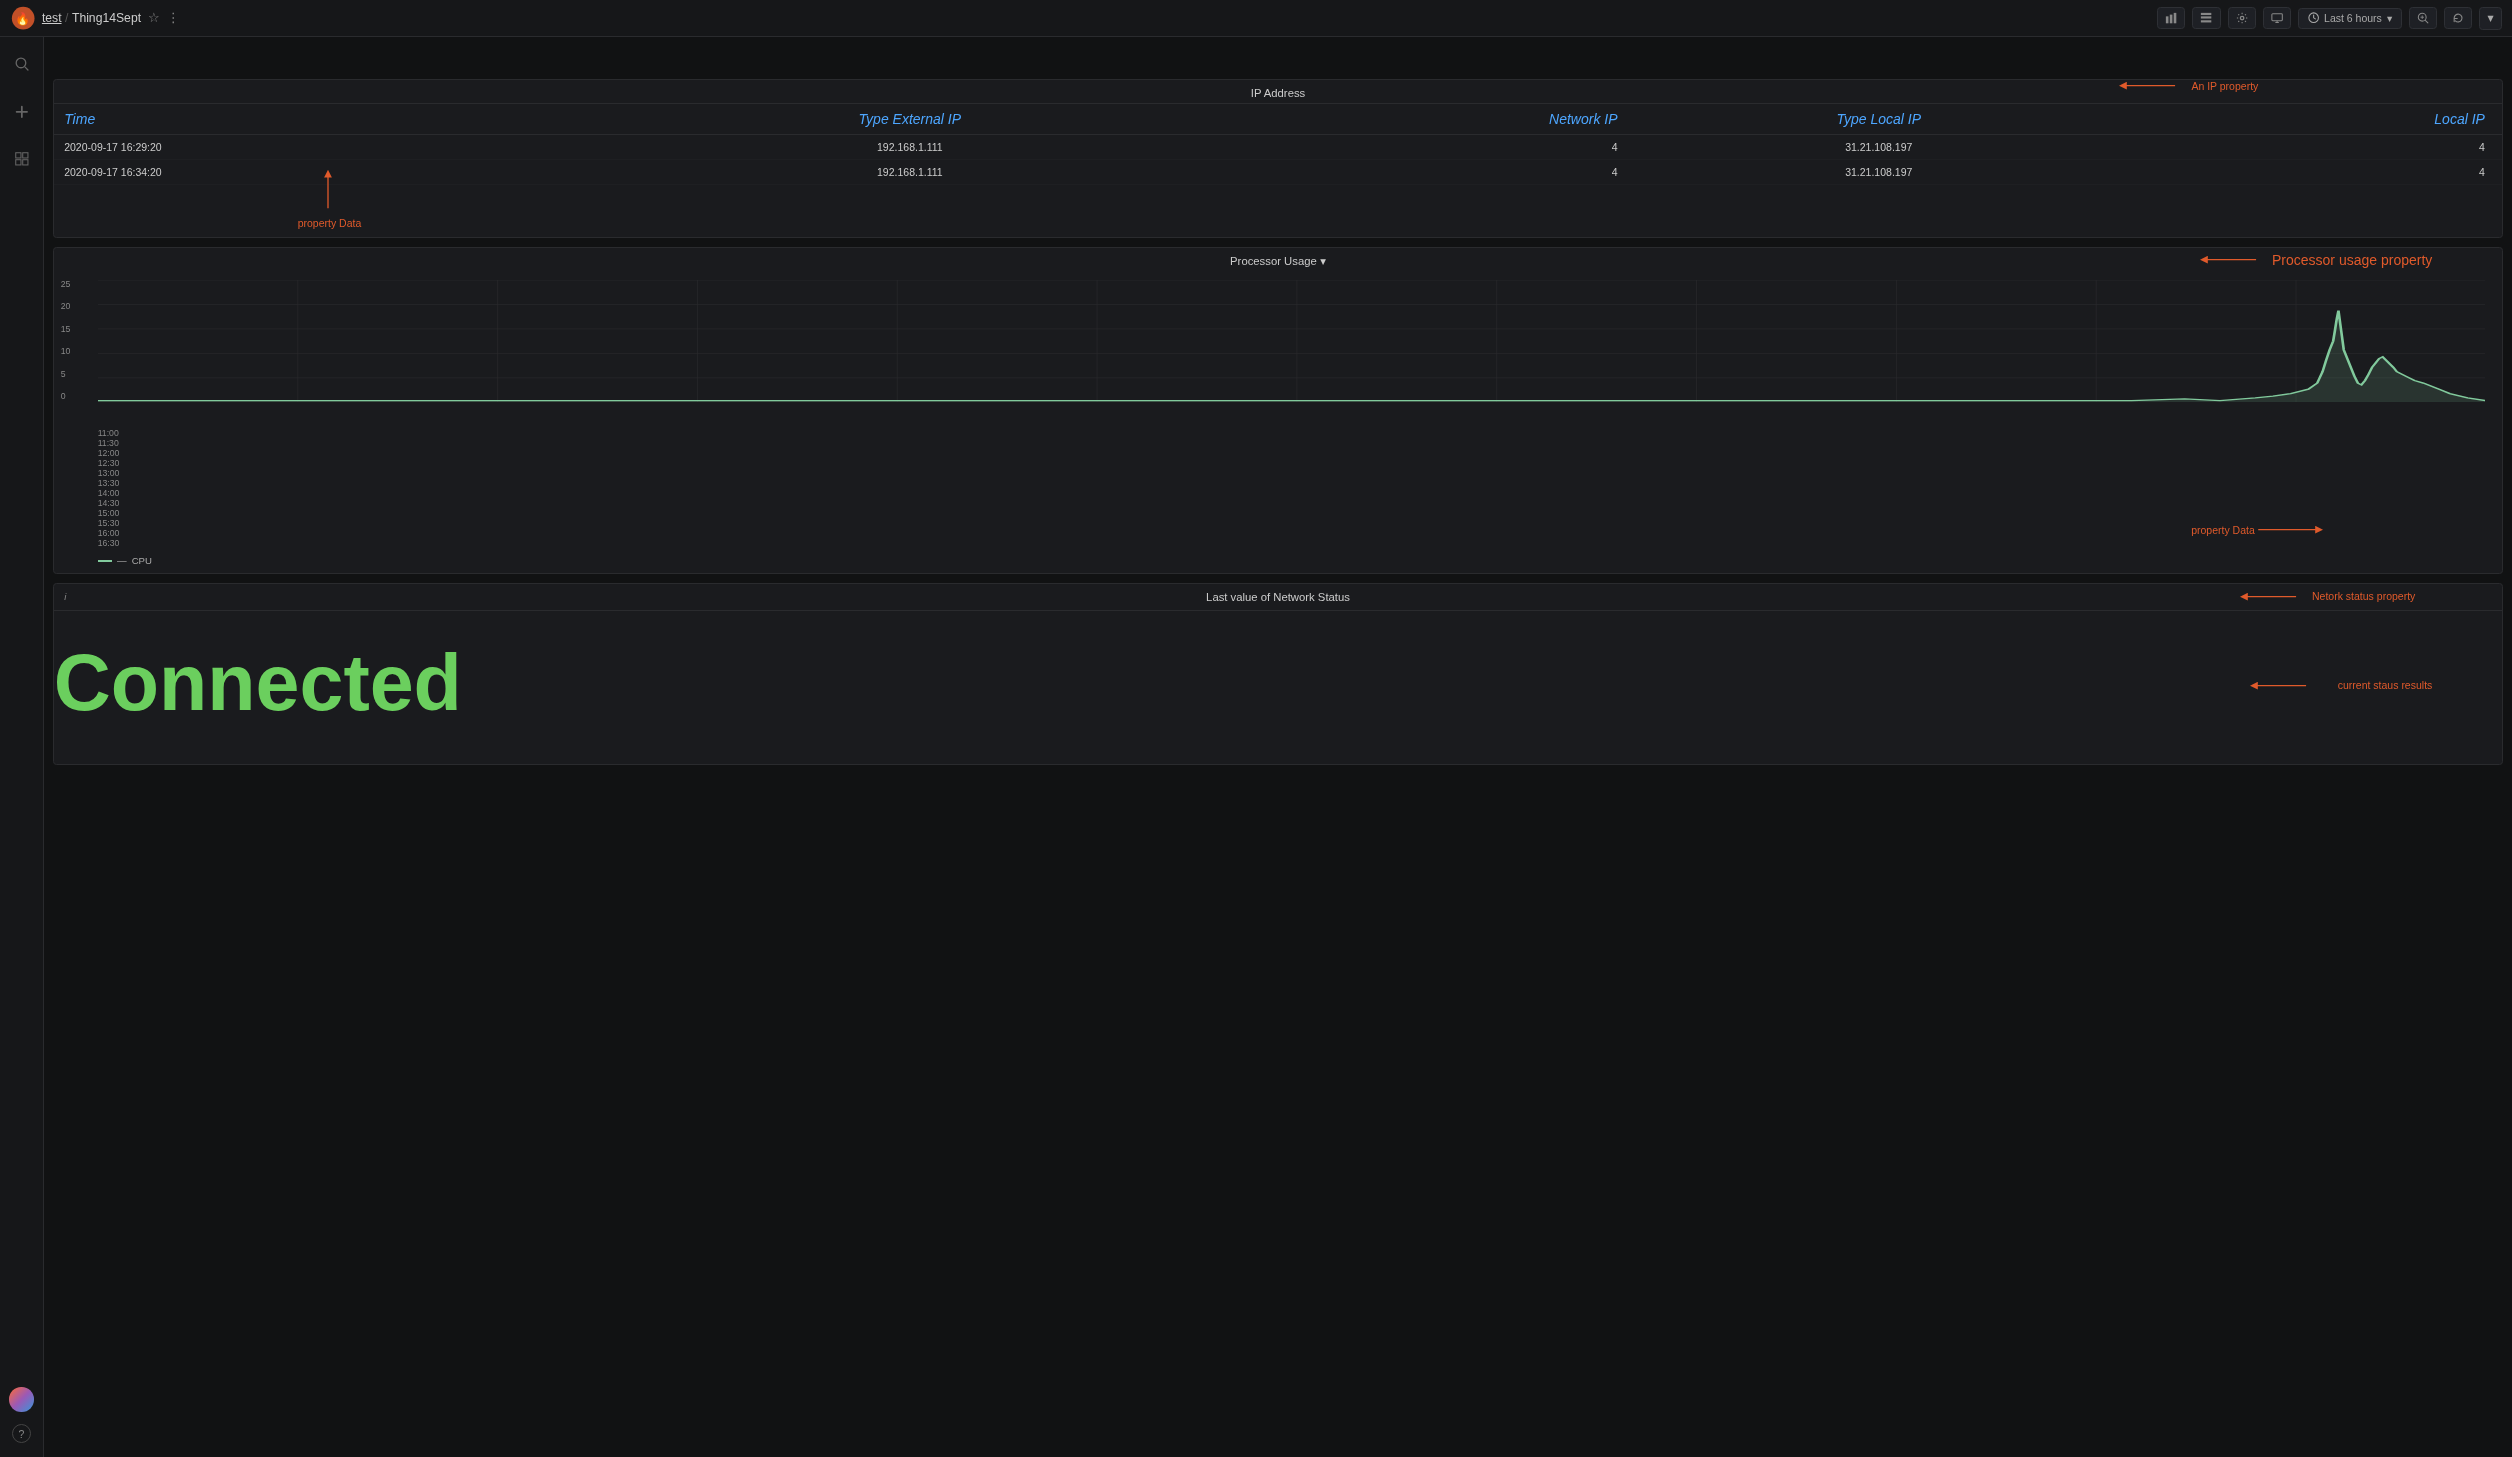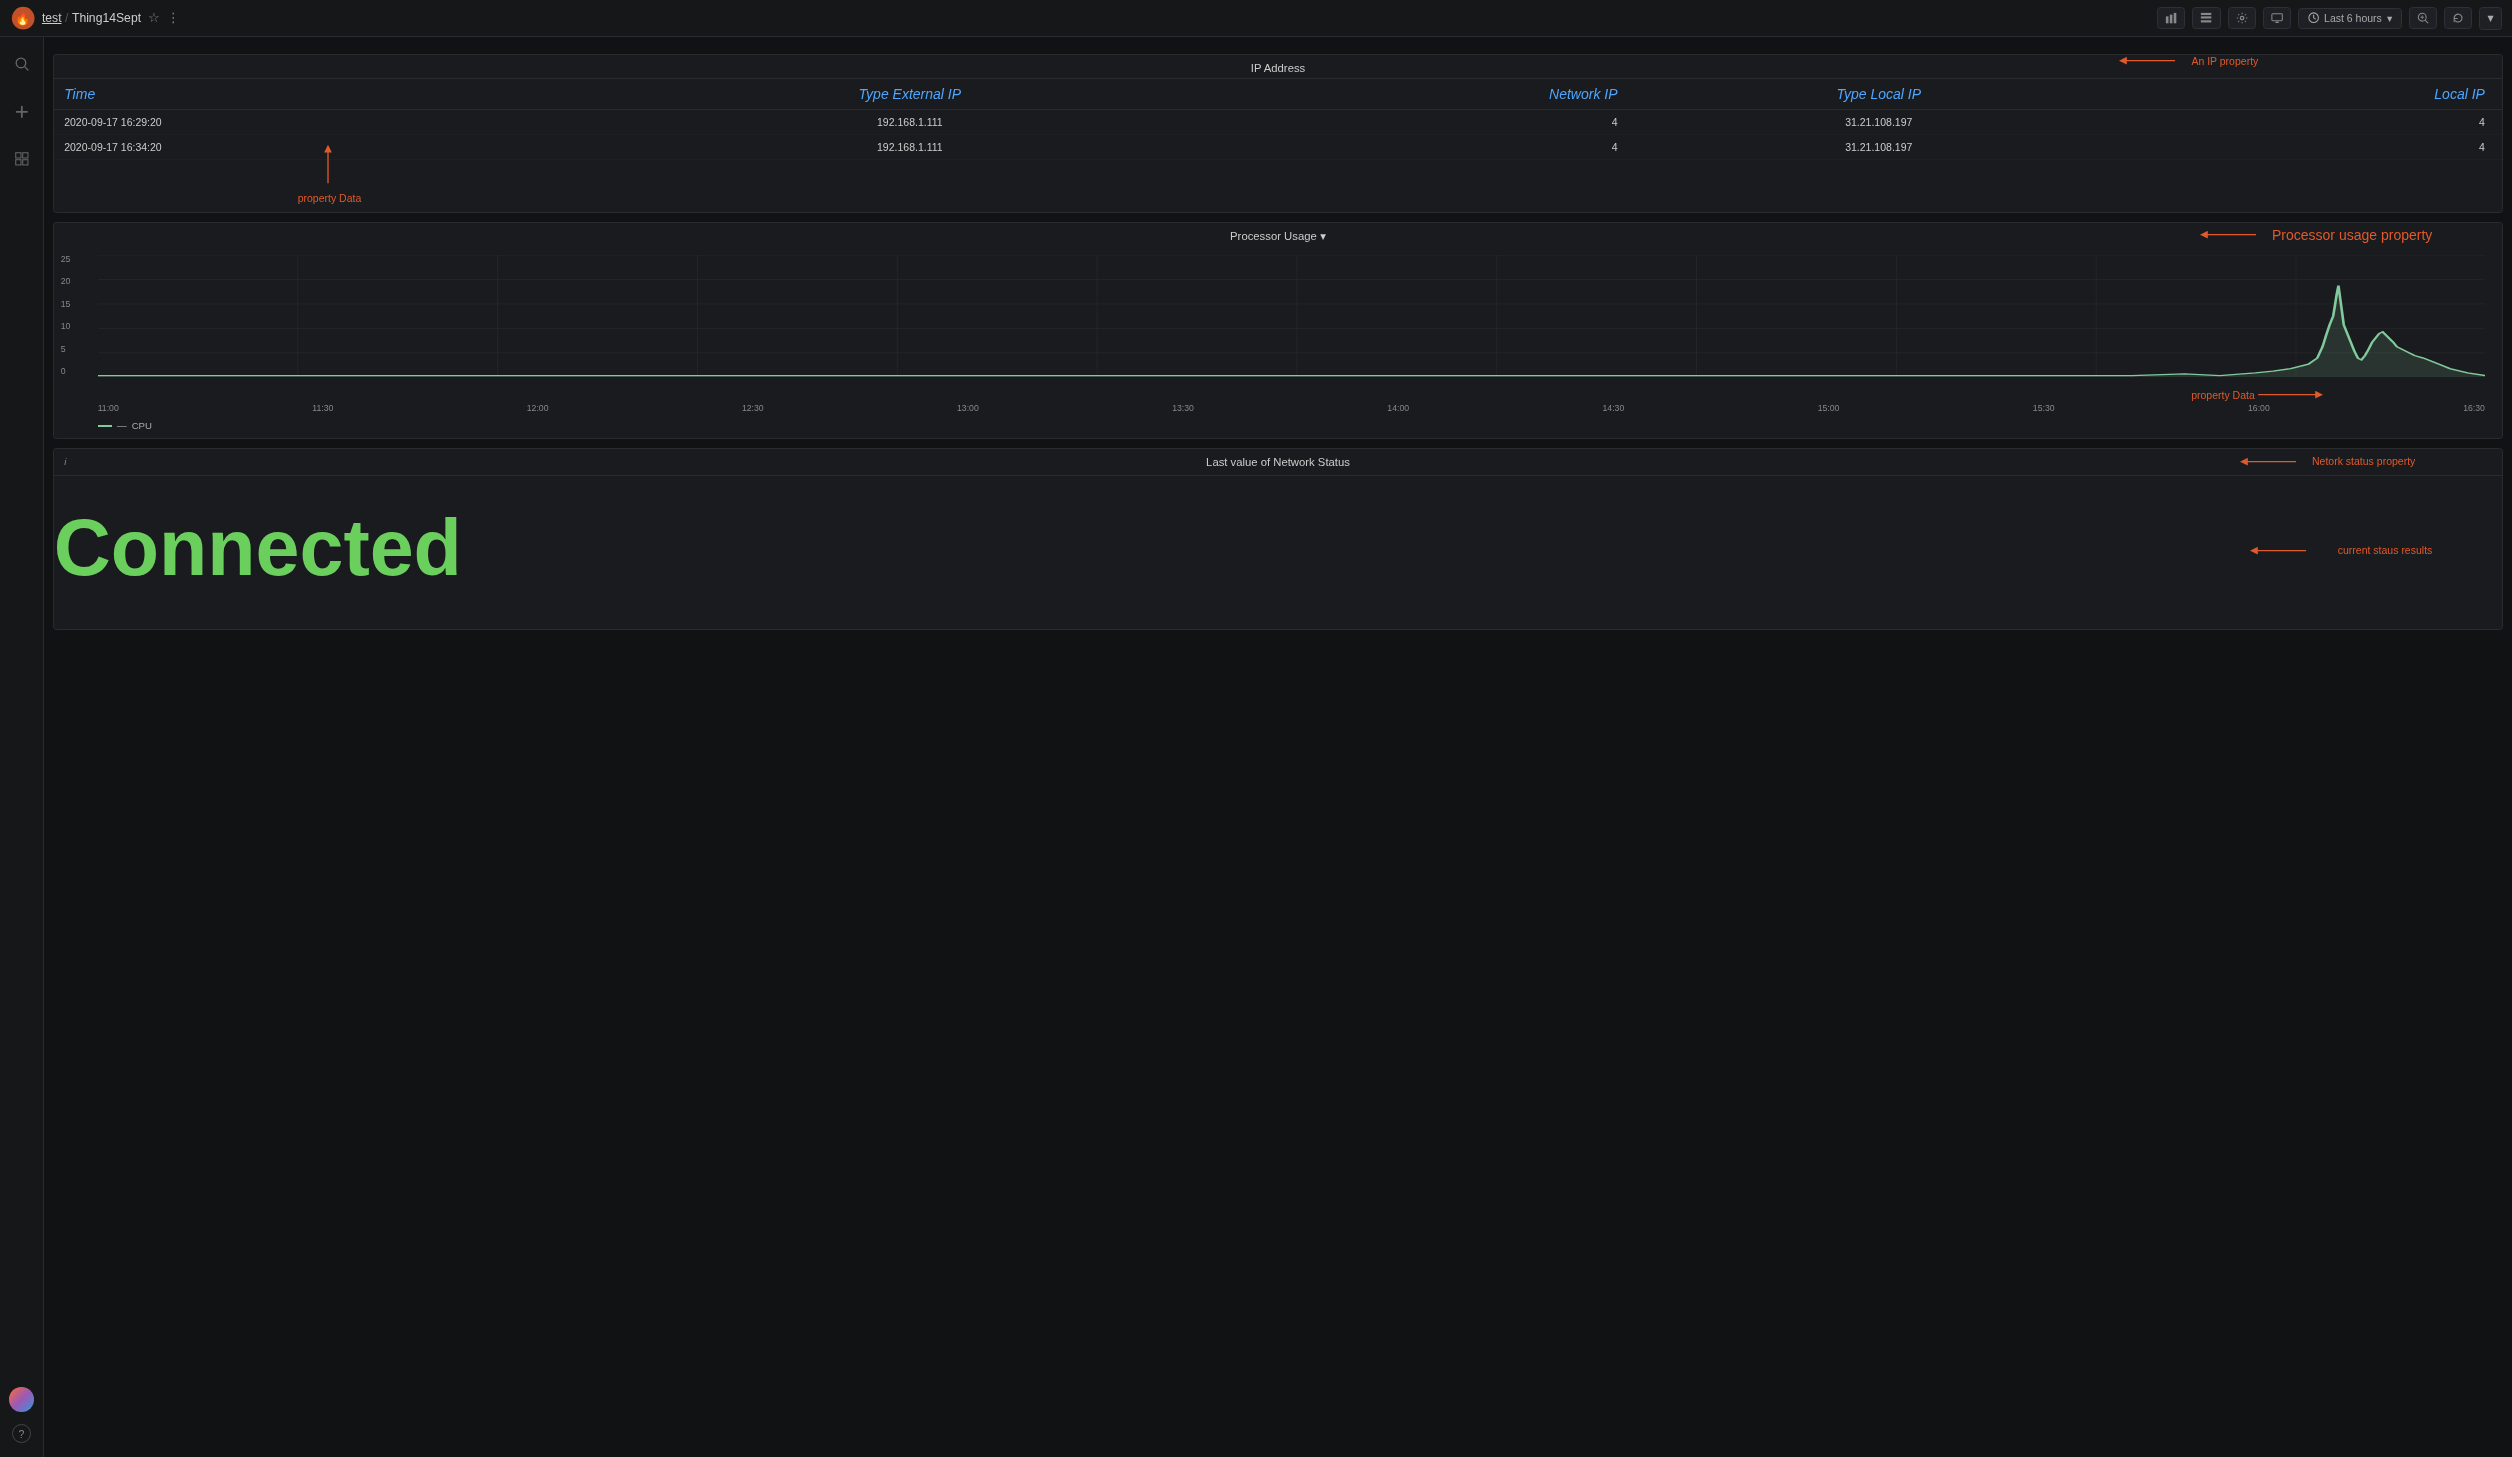"An IP property" .table-panel { margin-top: none -> 25px }
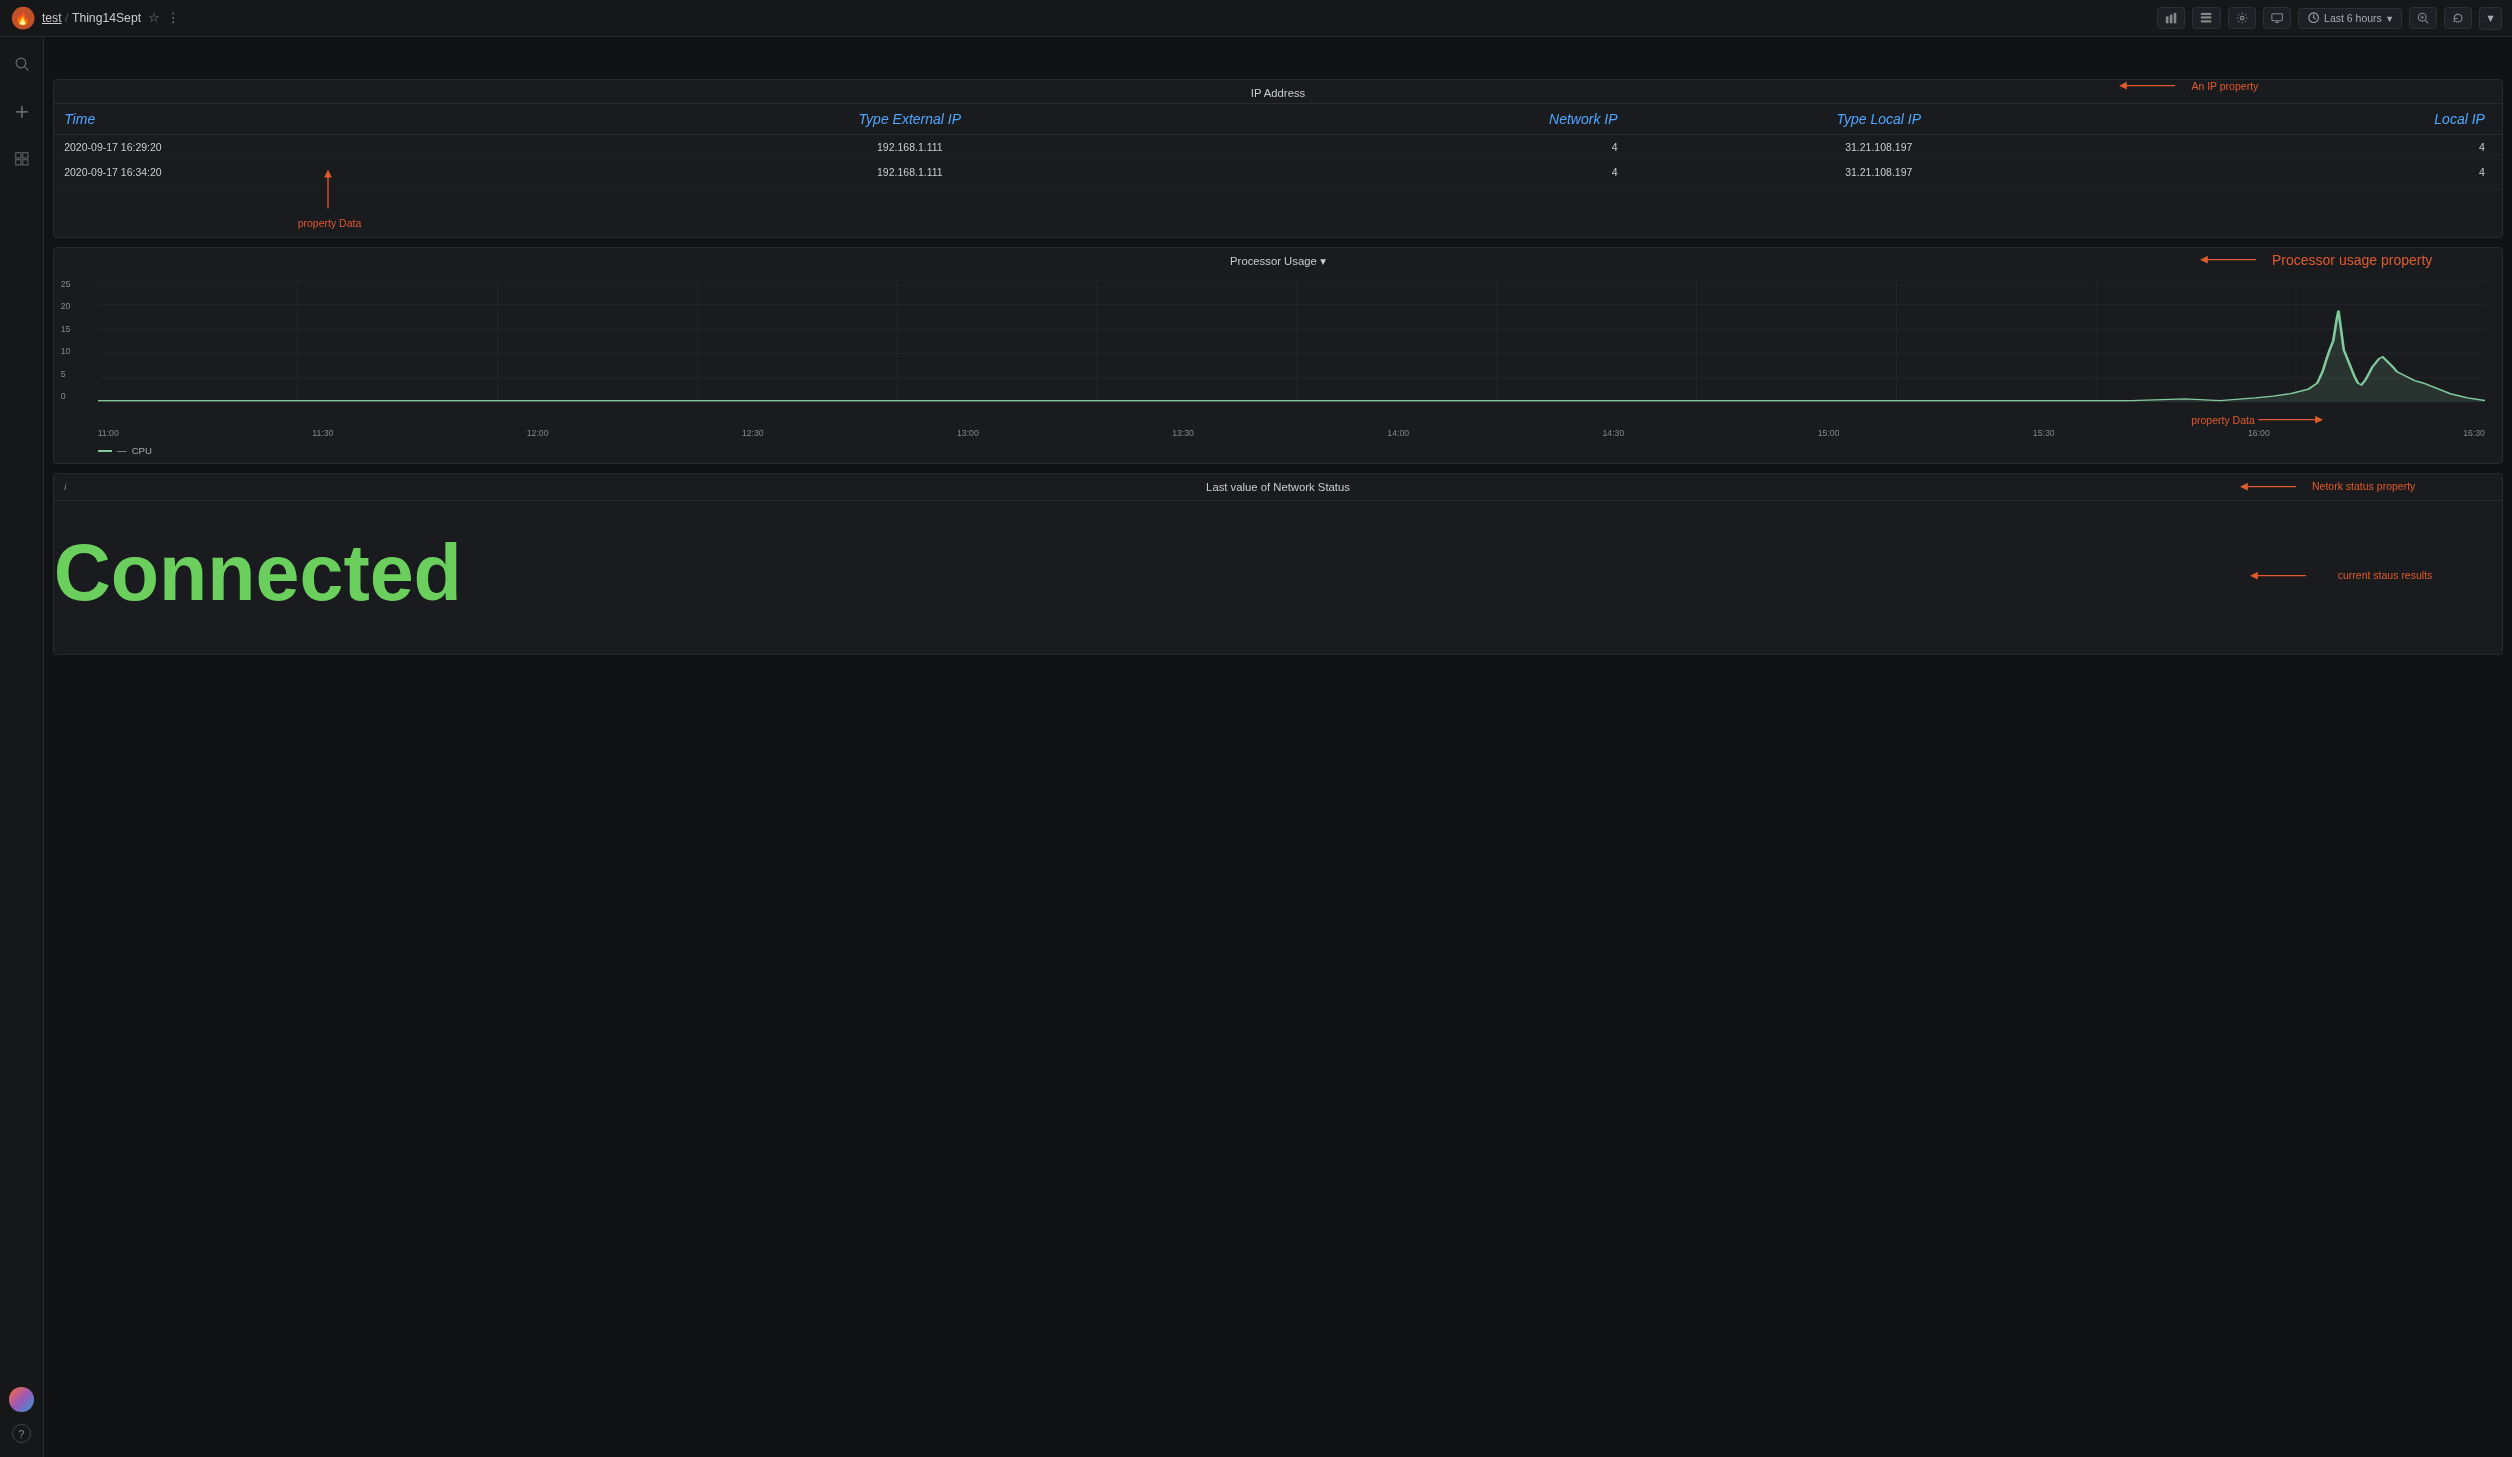"11:00" div { flex-direction: none -> column }
